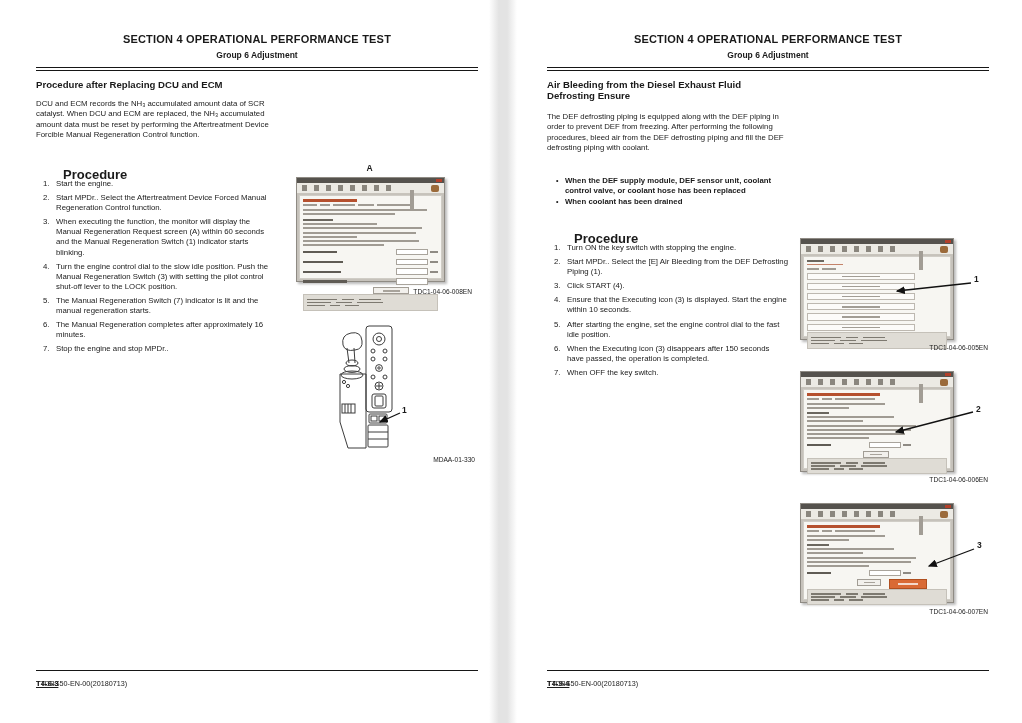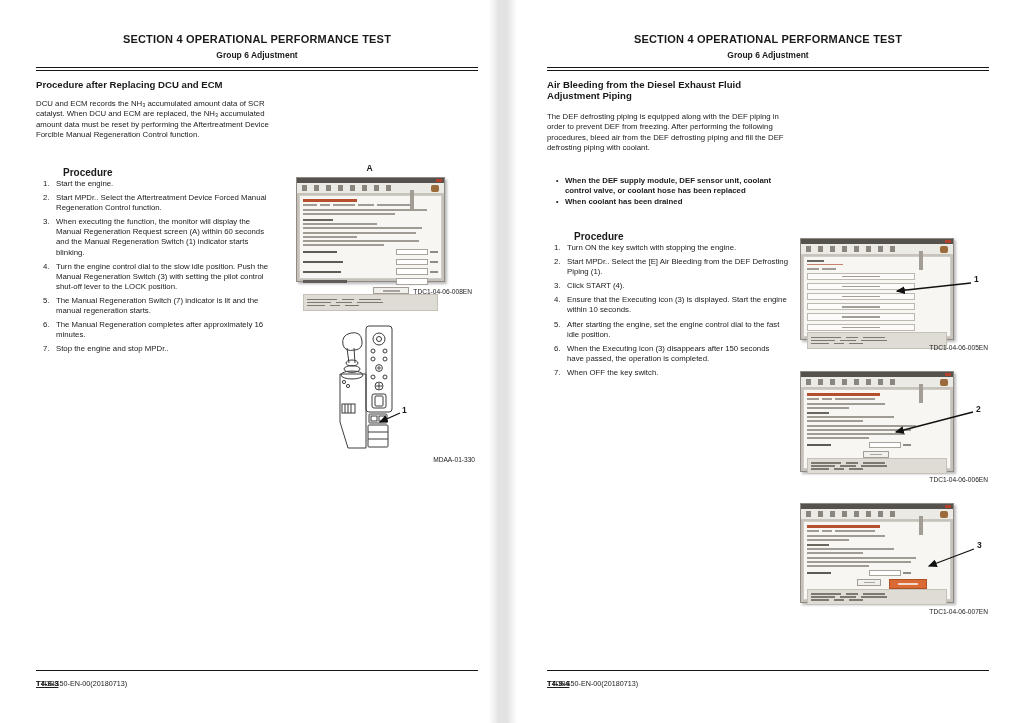"Adjustment Piping" div { text: Adjustment Piping -> Defrosting Ensure }
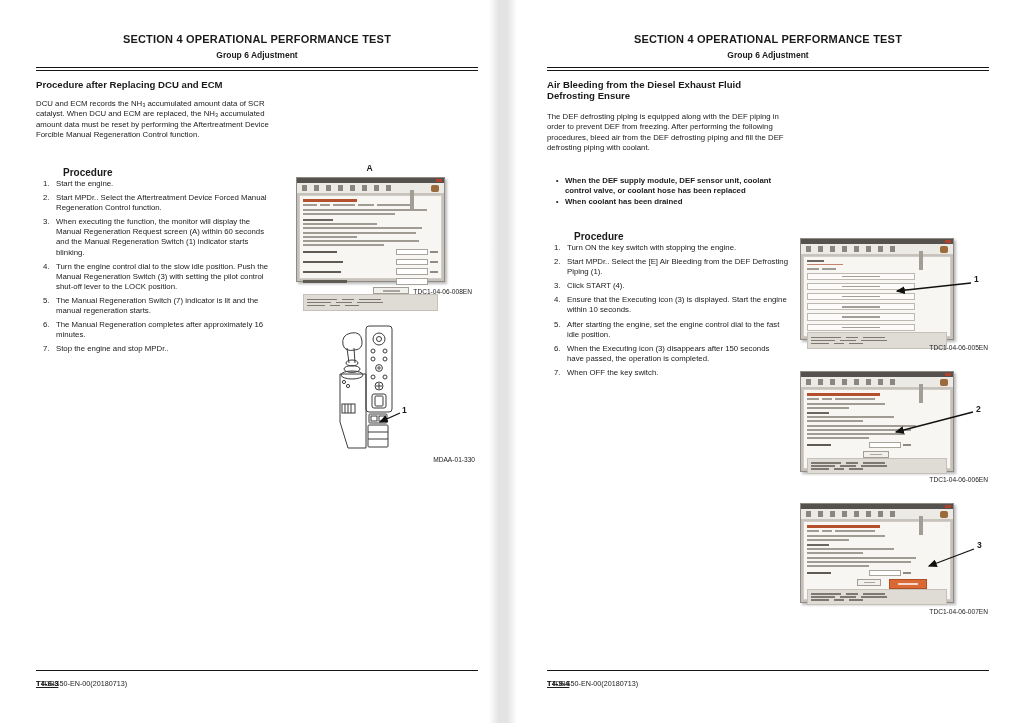"Procedure" .plabel { font-size: 10px -> 13px }
